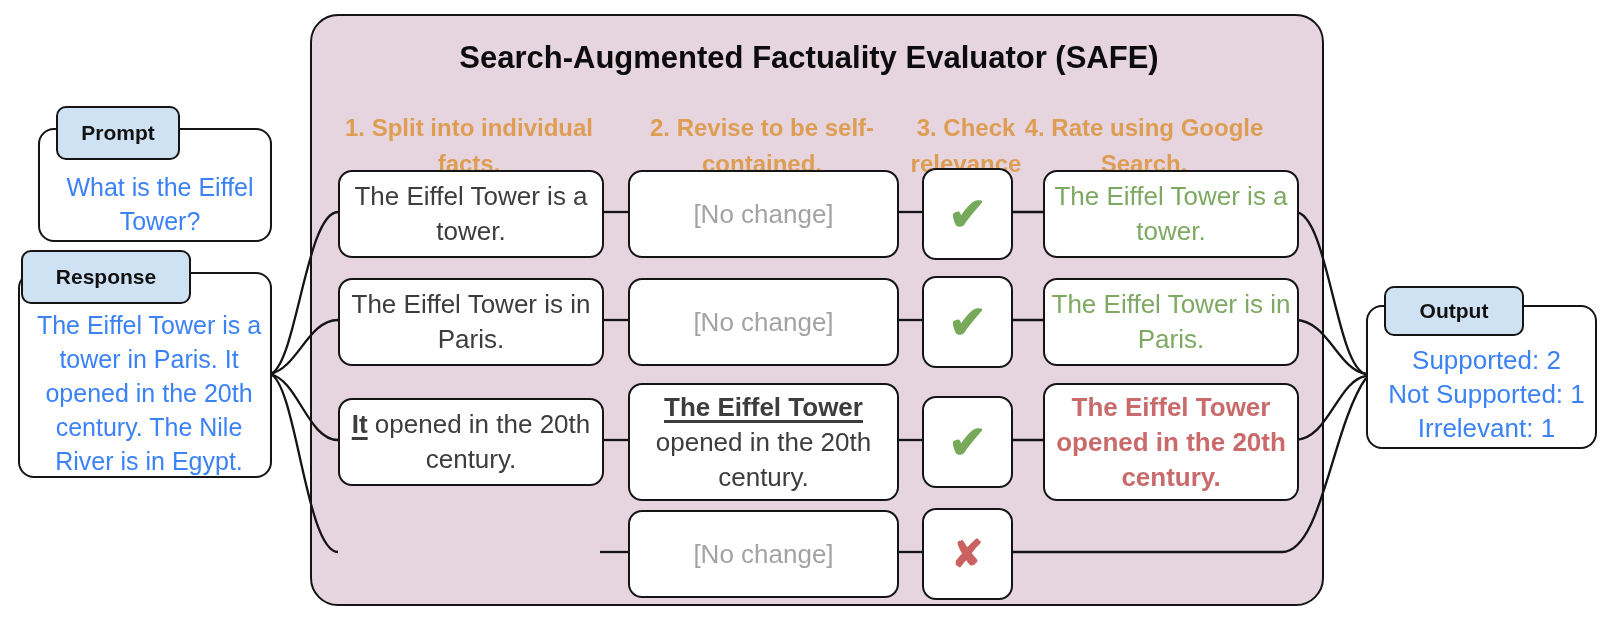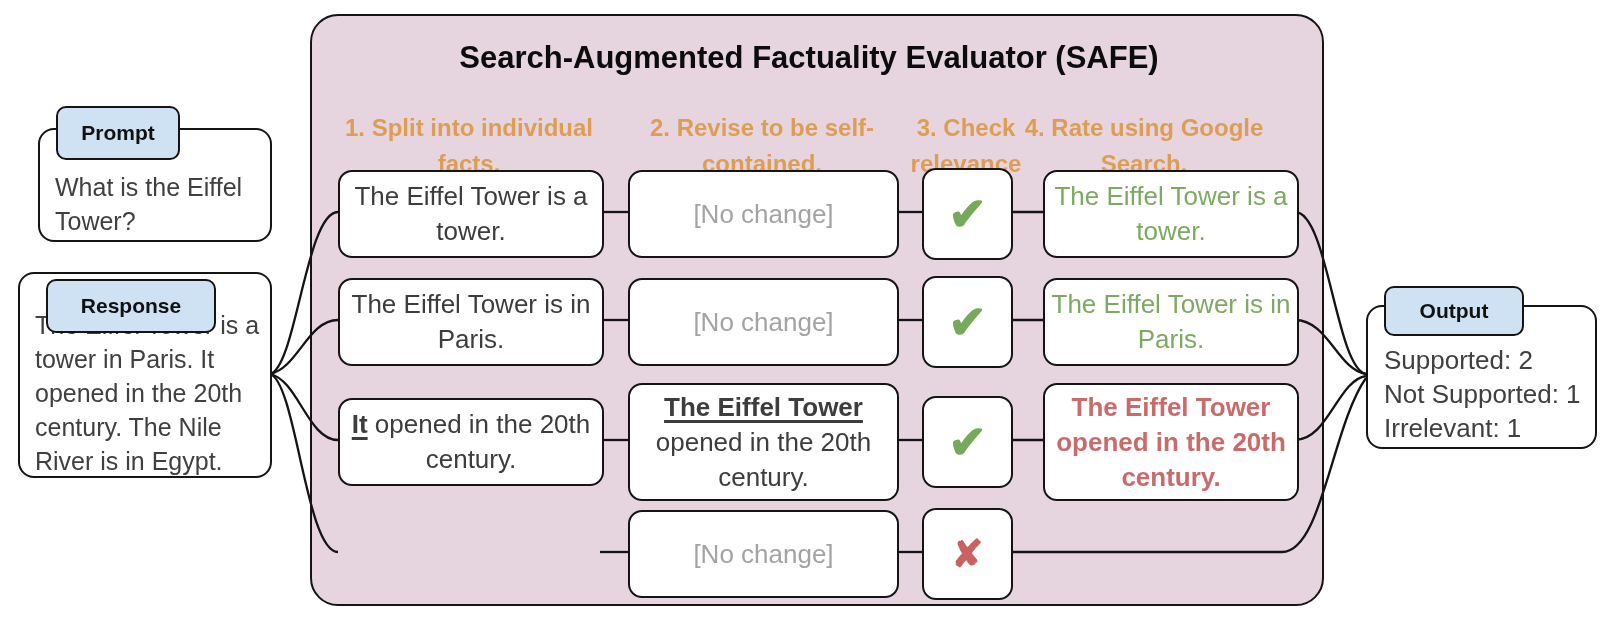"What is the Eiffel Tower?" .io-text { color: #404040 -> #3b82f6; text-align: left -> center }
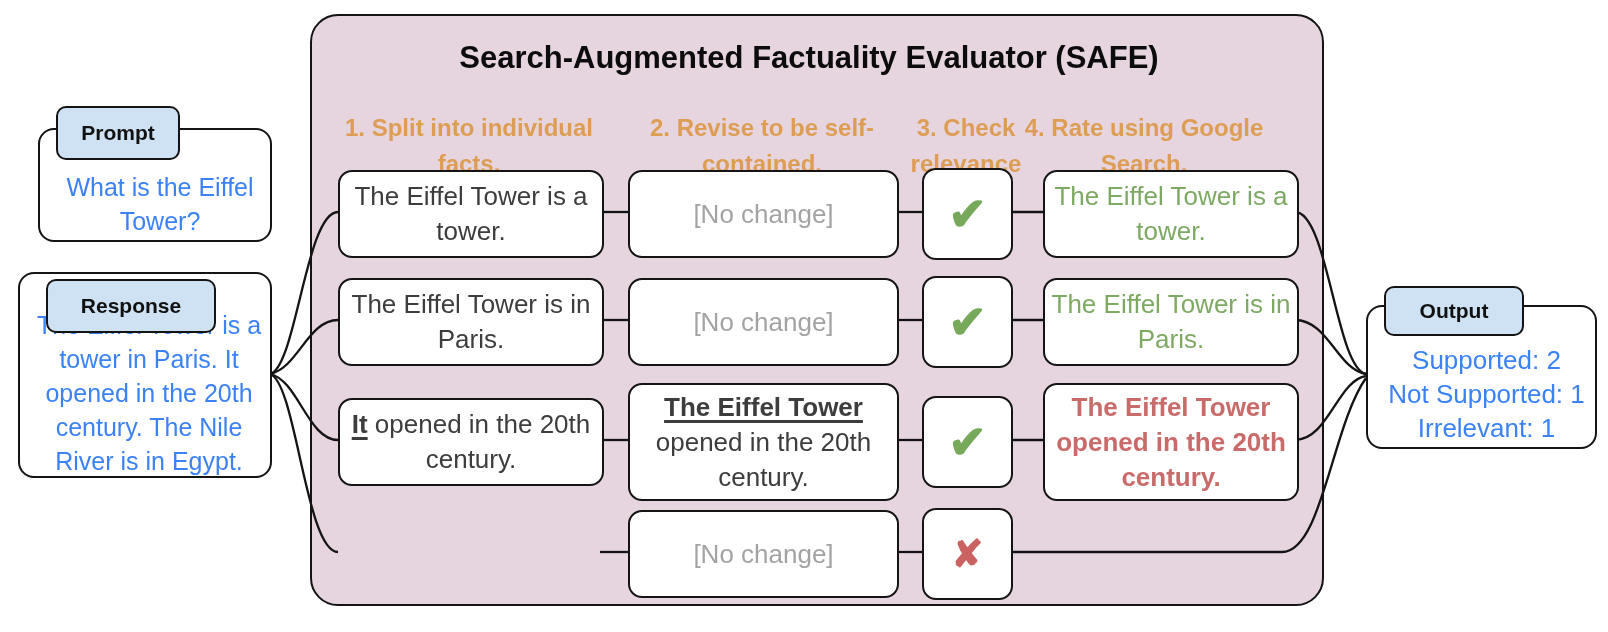"Response" div.badge { left: 46px -> 21px; margin-top: 29px -> none }
